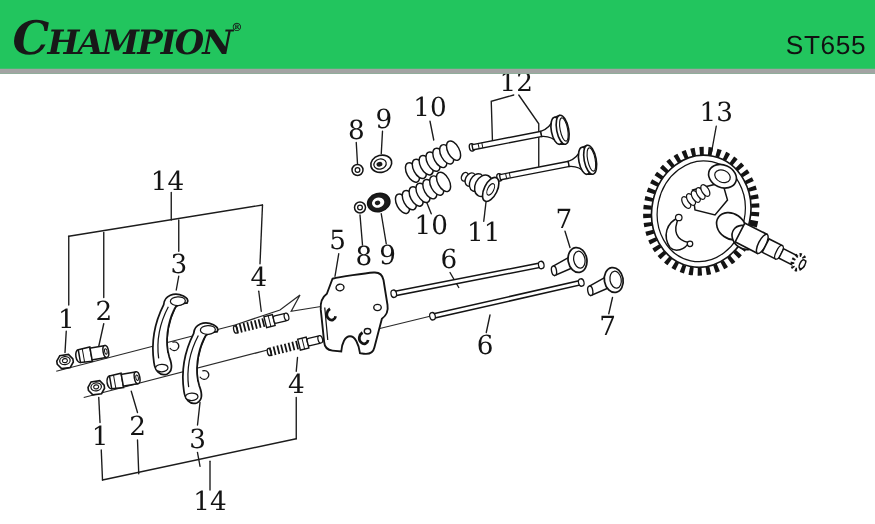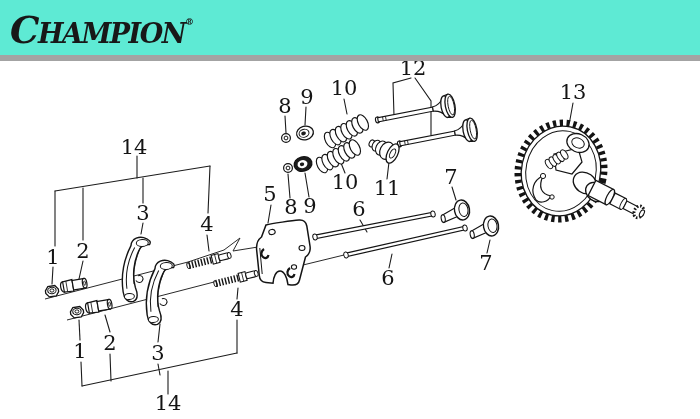"CHAMPION®" .header { background: #5eead4 -> #22c55e; border-bottom: 6px solid #a3a3a3 -> 4px solid #a3a3a3 }
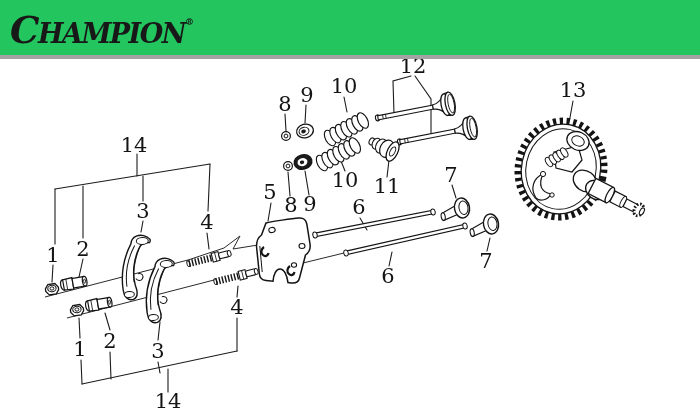"ST655" div.model { html: none -> <div>ST655</div> }
